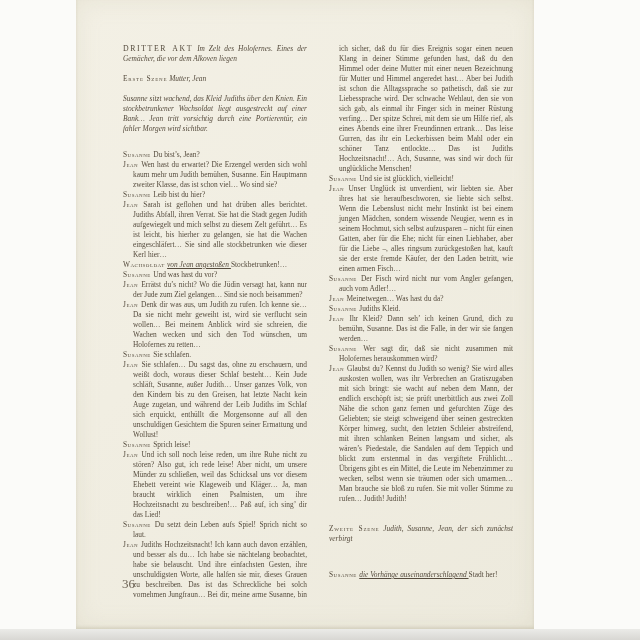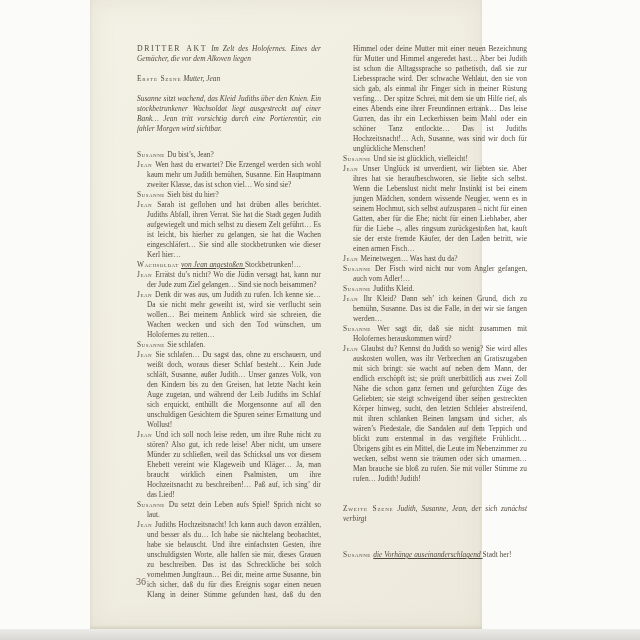"DRITTER AKT Im Zelt des" .page { left: 90px -> 76px; width: 392px -> 458px }
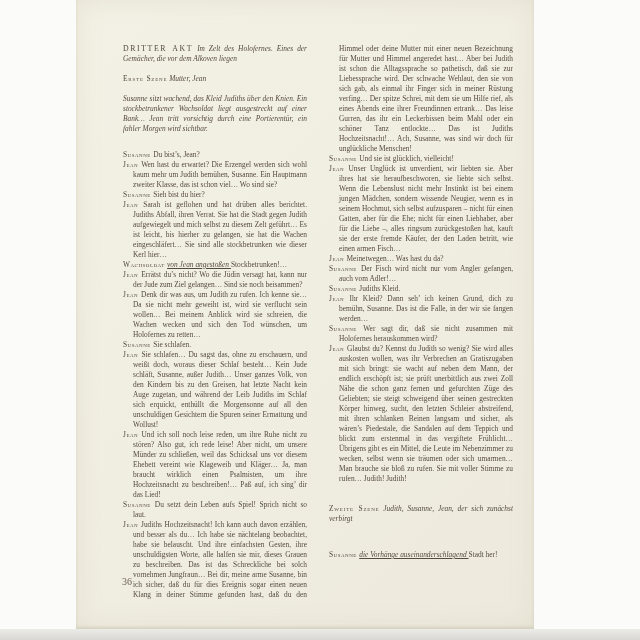"Sieh bist du hier?" span { text: Sieh -> Leib }
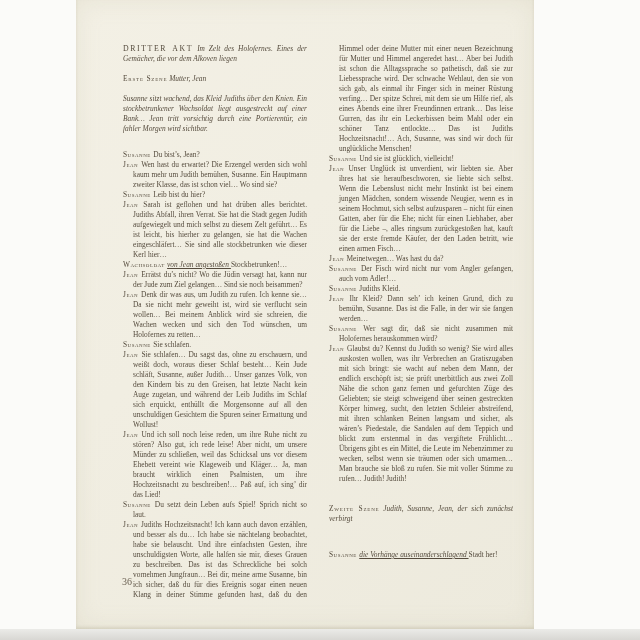"Susanne Und was hast du" p.speech { html: none -> <p><span>Susanne </span><span>Und was hast du vor?</span></p> }
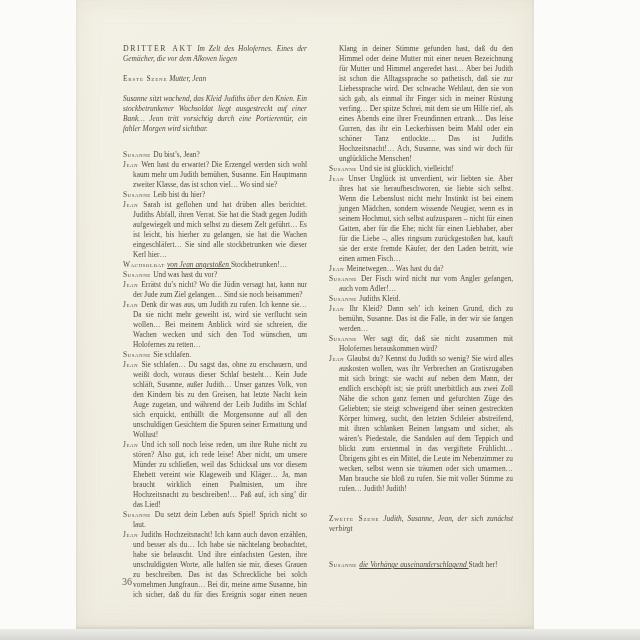"Jean Meinetwegen… Was hast du" p.speech { order: before "Susanne Der Fisch wird nicht" -> after "Susanne Der Fisch wird nicht" }
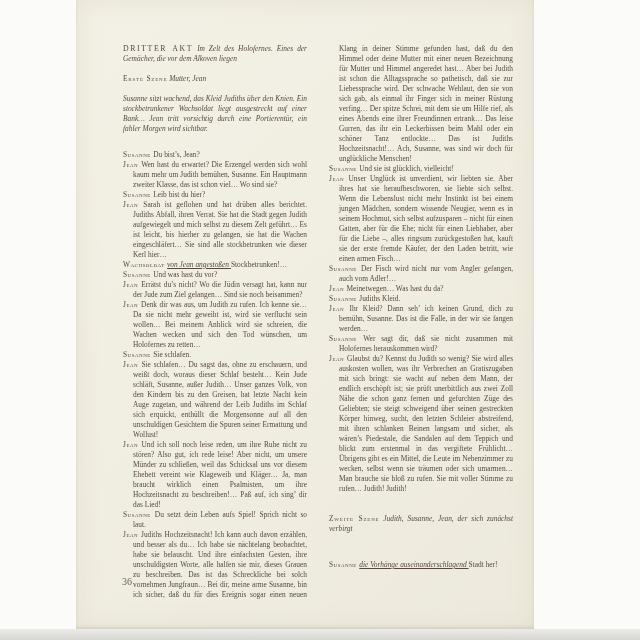"Susanne Sprich leise!" p.speech { html: none -> <p><span>Susanne </span><span>Sprich leise!</span></p> }
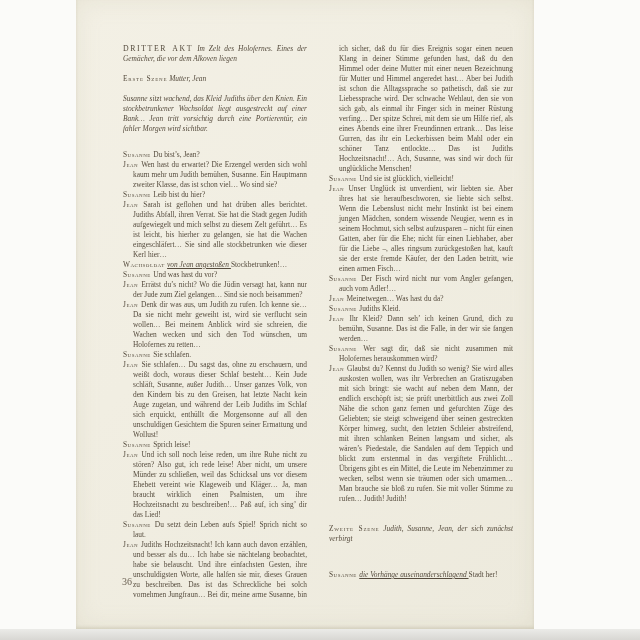"36" .page-number { font-size: 10px -> 13px }
